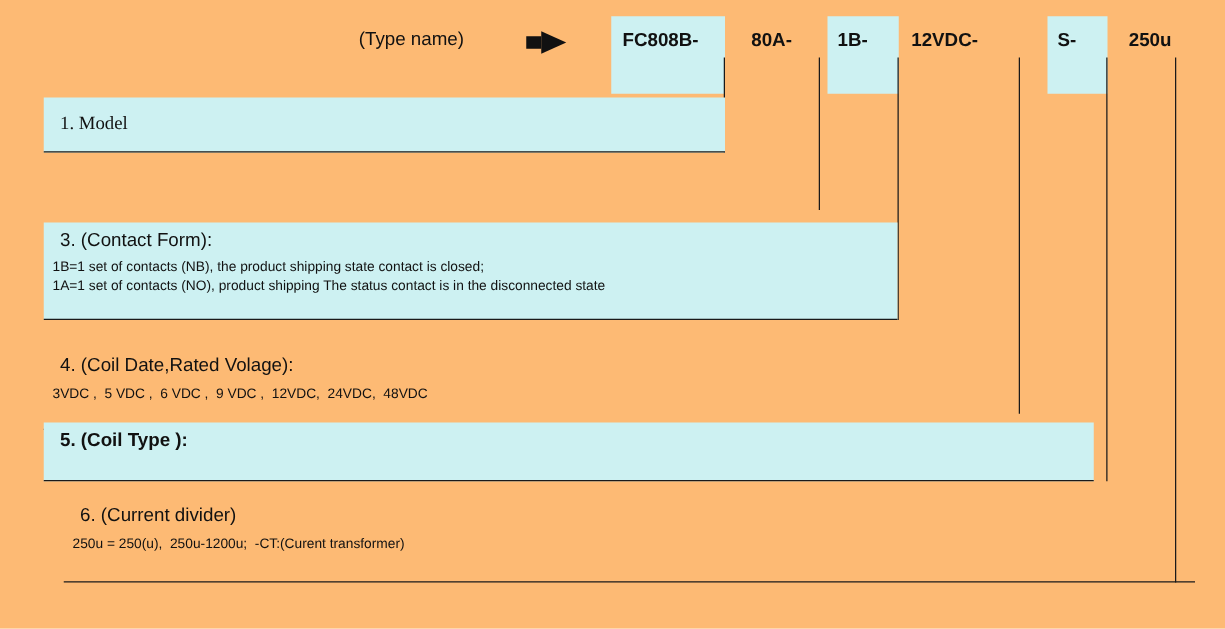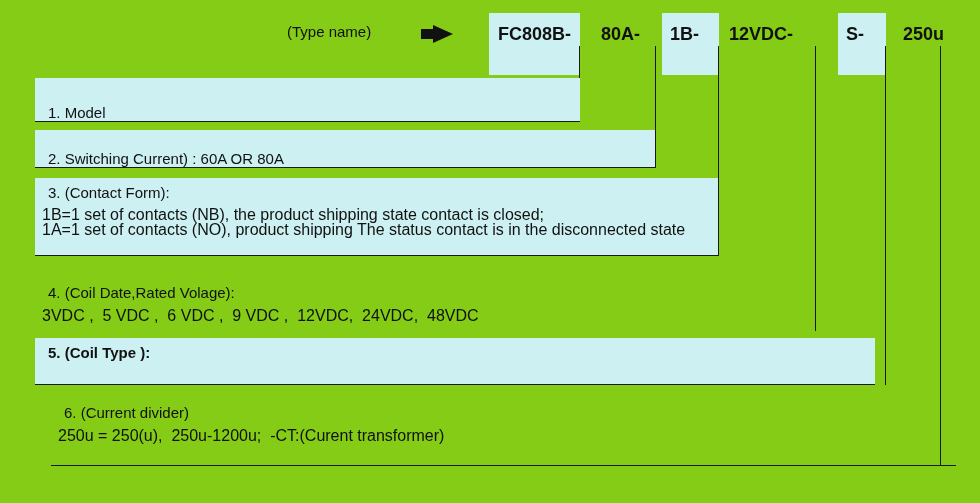"(Type name)" .canvas { background: #84cc16 -> #fdba74 }
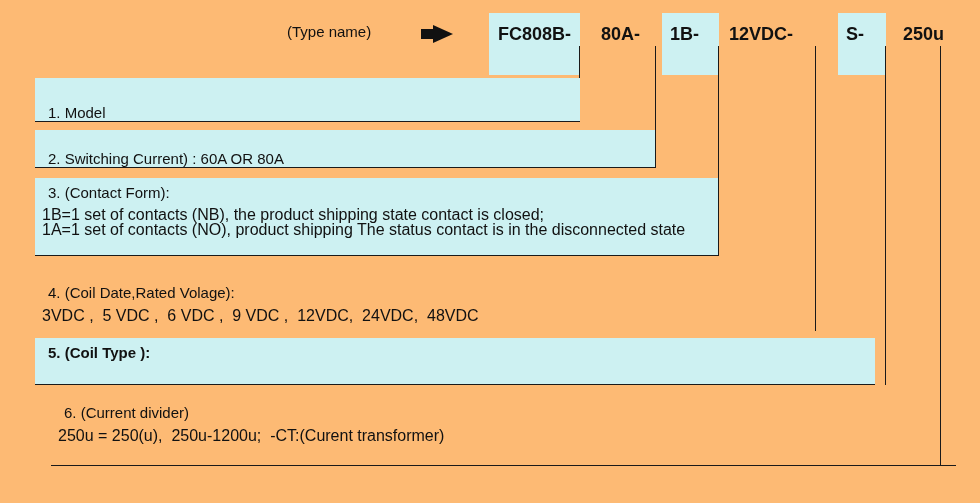"FC808B-" .seg { font-size: 18px -> 15px }
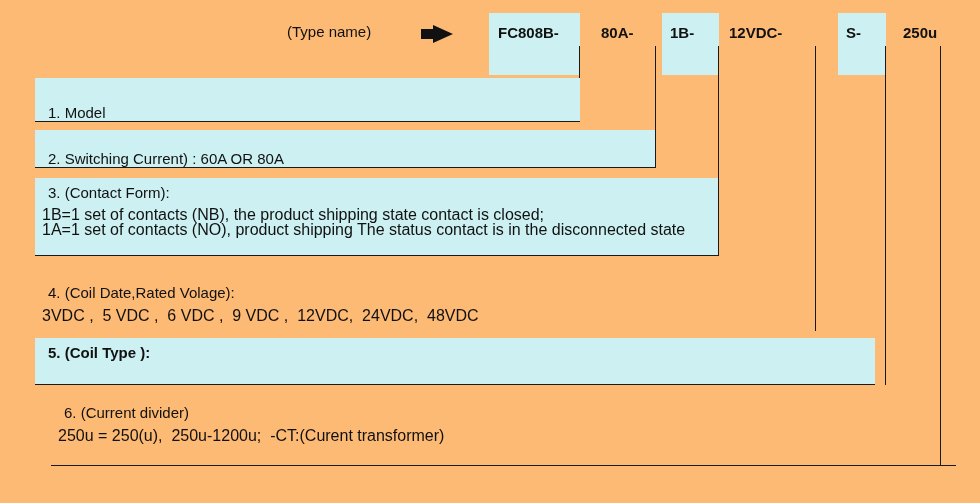"1. Model" .vcenter { align-items: flex-end -> center; font-family: none -> Liberation Serif, serif }
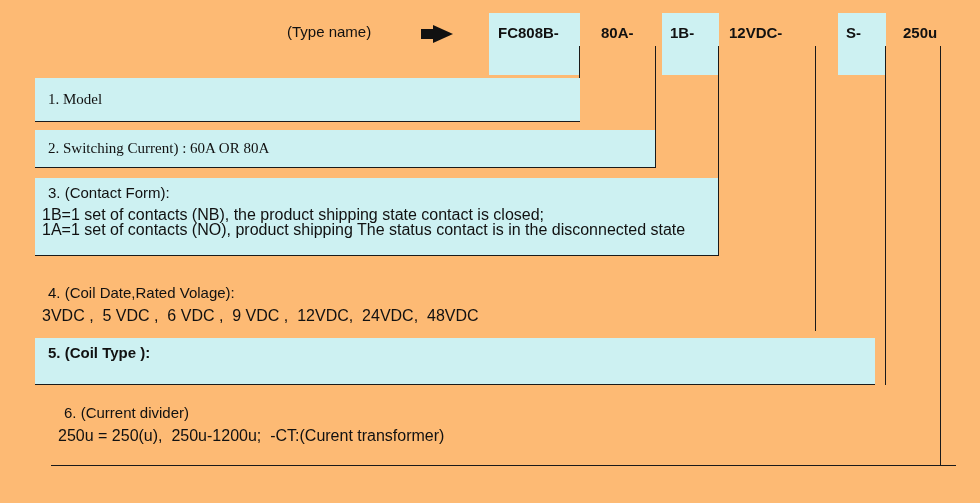"2. Switching Current) : 60A" div.abs { html: <div> <div>2. Switching Current) : 60A OR 80A</div> </div> -> none }
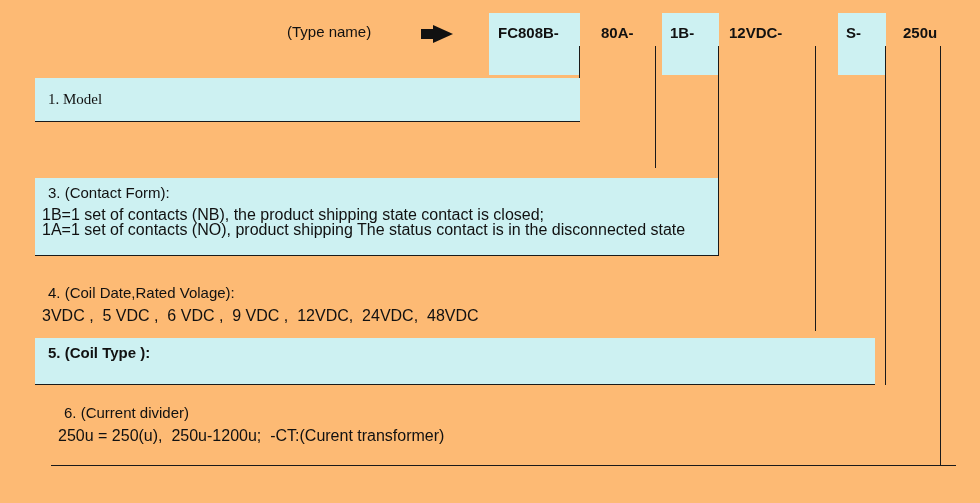"1B=1 set of contacts (NB)," .band .detail { font-size: 16px -> 11px }
